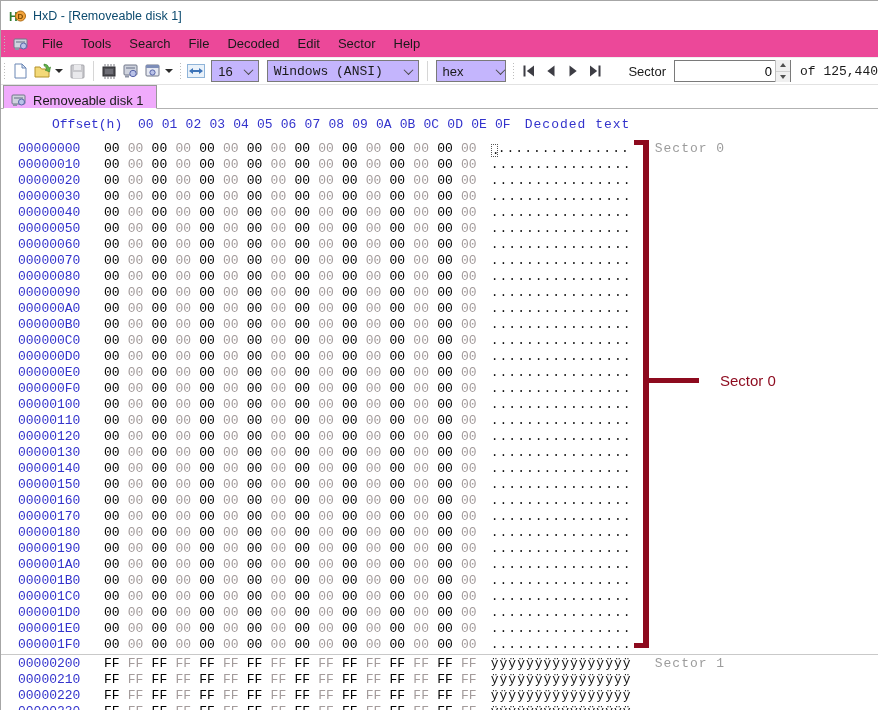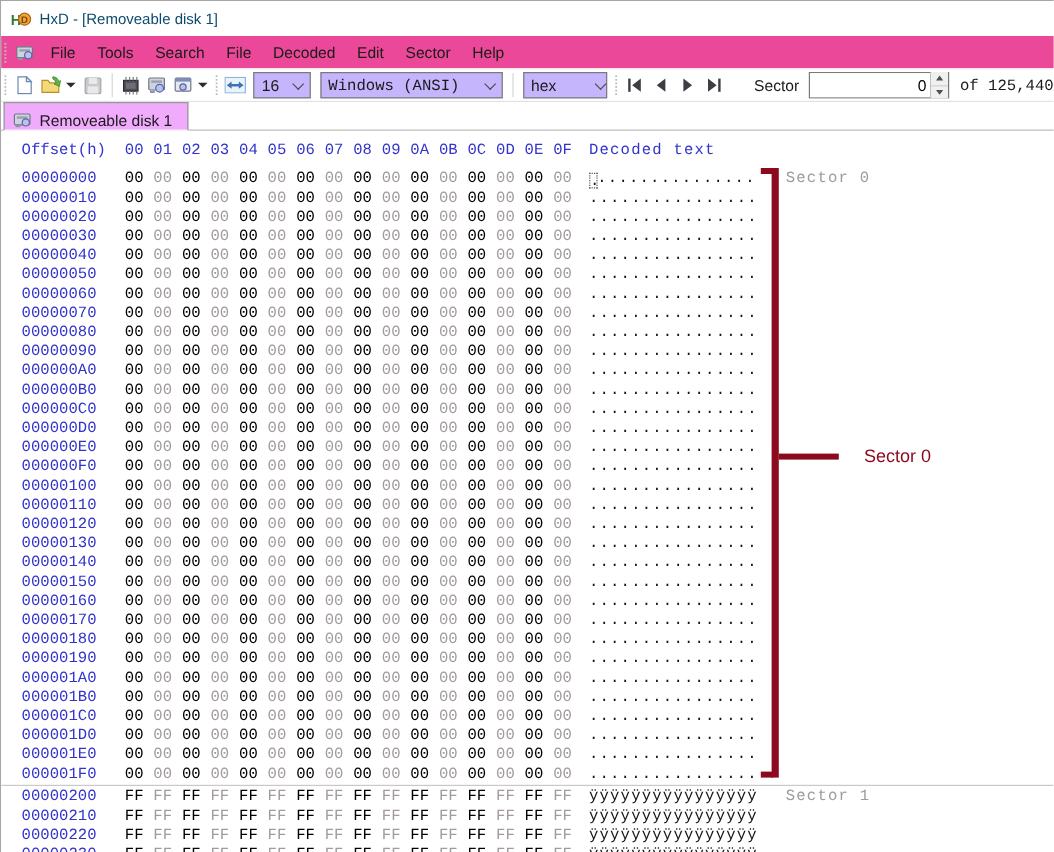"Offset(h) 00 01 02 03" .hexhead { margin-left: none -> 34px }
